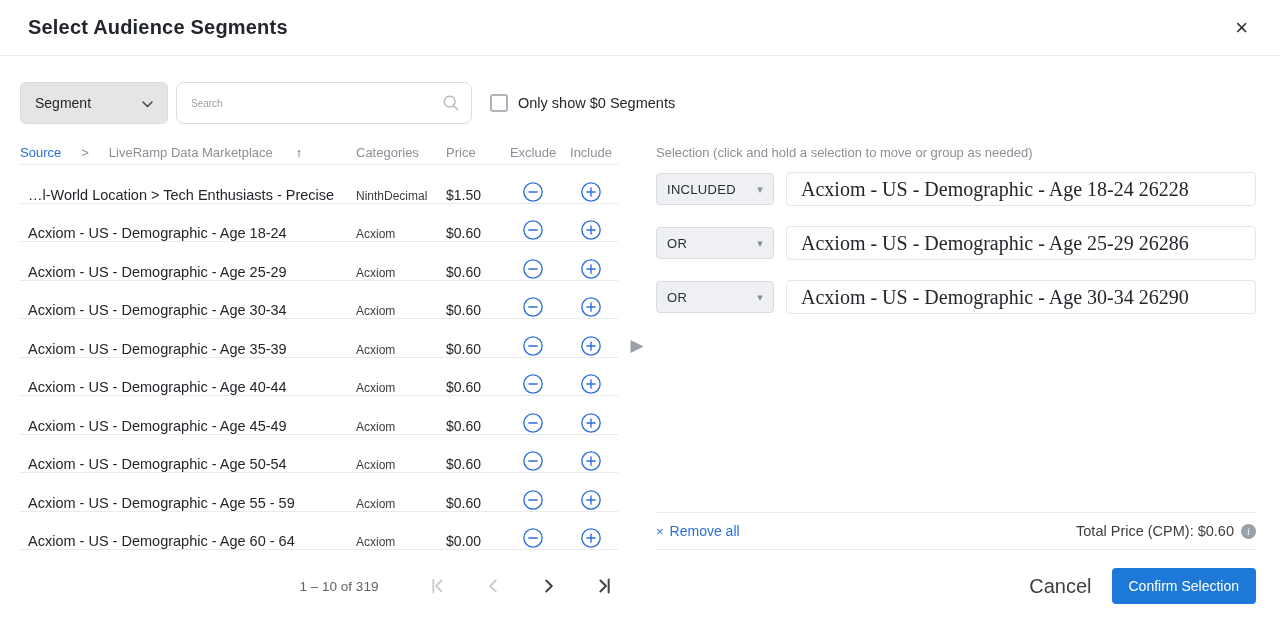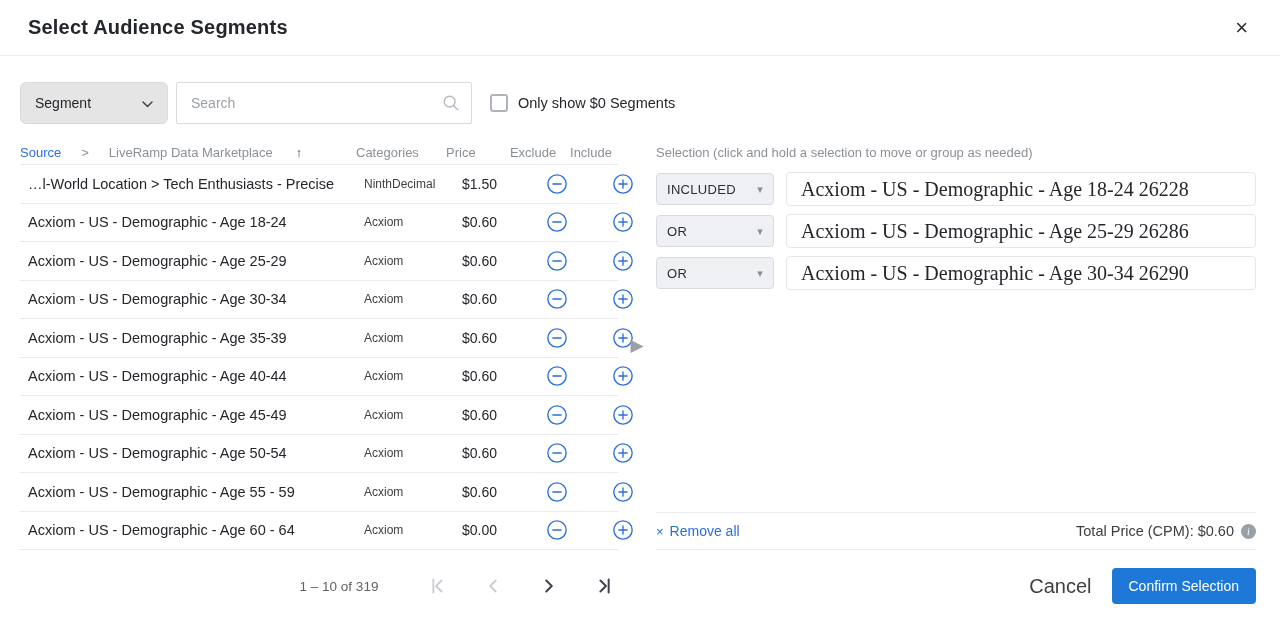"Search" .searchbox input { border-radius: 2px -> 8px; font-size: 14px -> 10px }
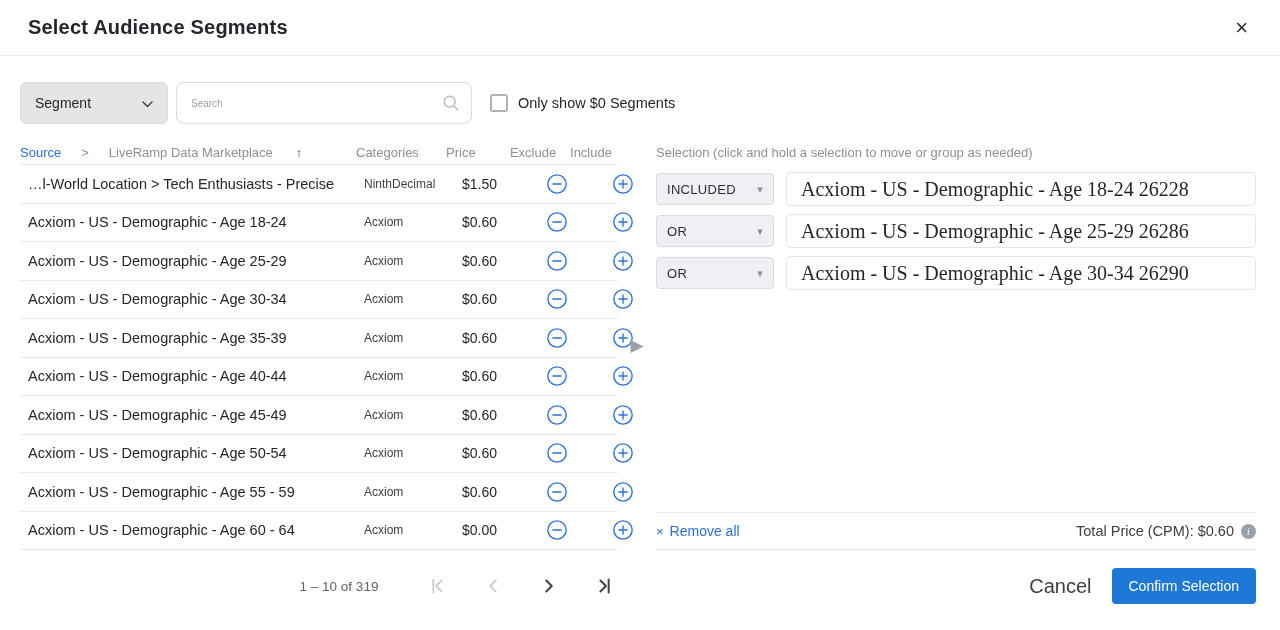"…l-World Location > Tech Enthusiasts" .trow { align-items: center -> flex-end; gap: 8px -> none }
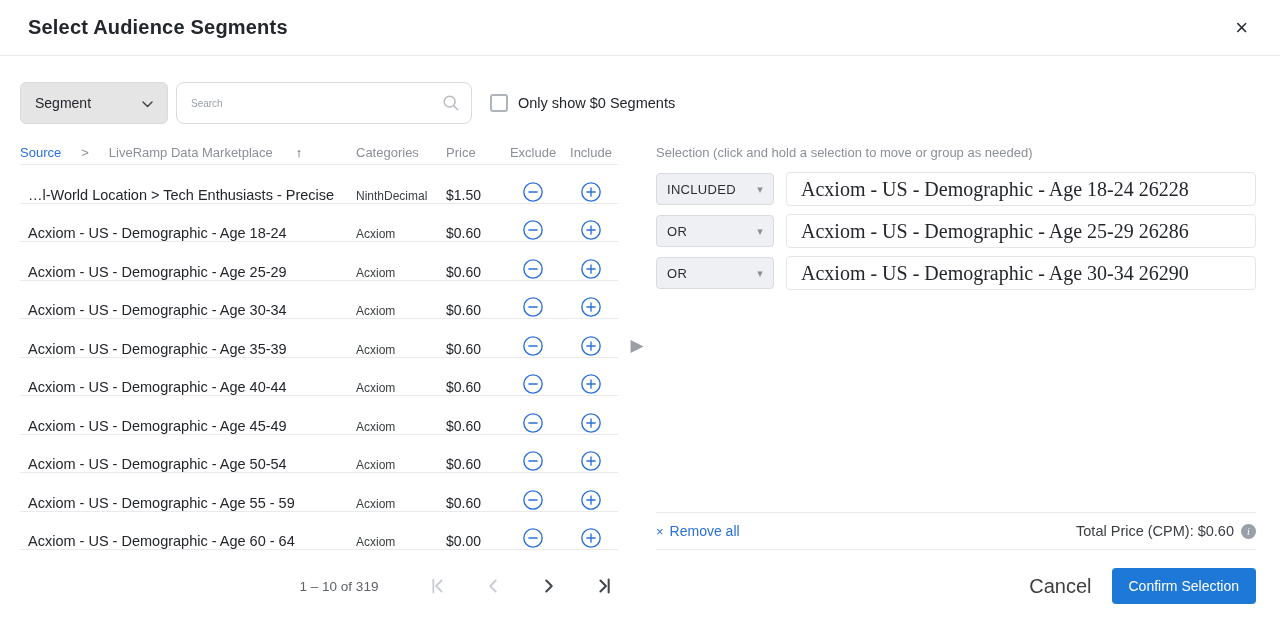"INCLUDED" .sel-items { gap: 8px -> 20px }
